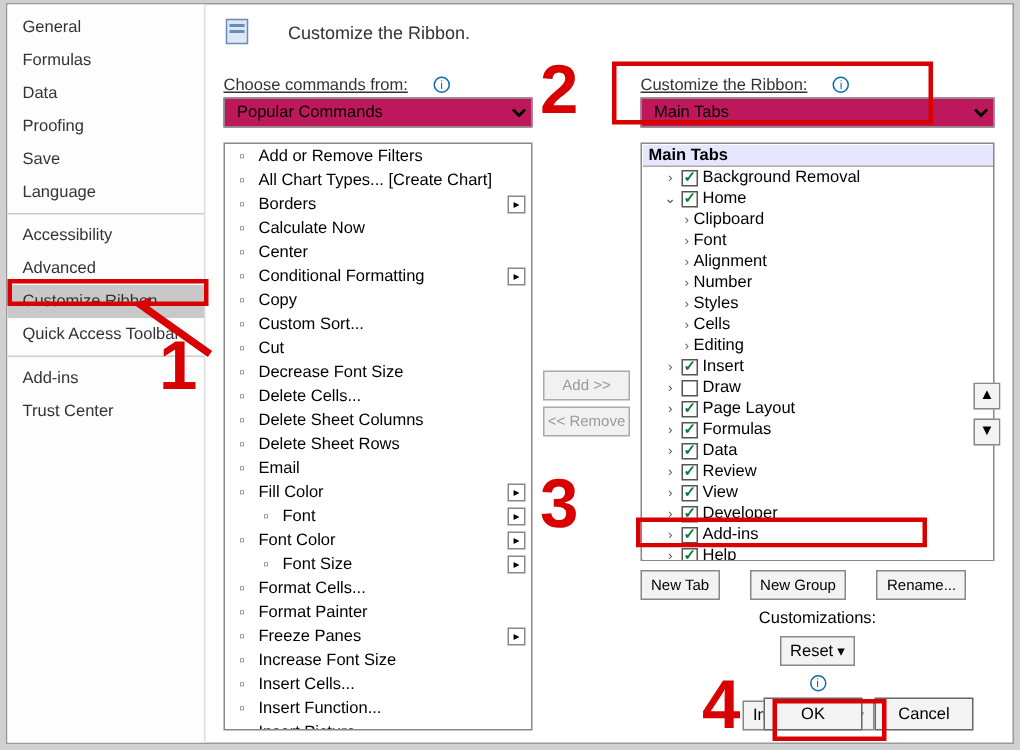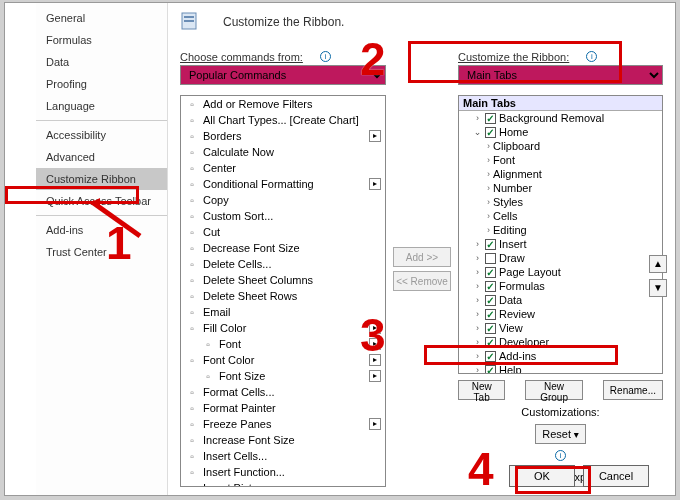"General" .window { padding-left: 31px -> none }
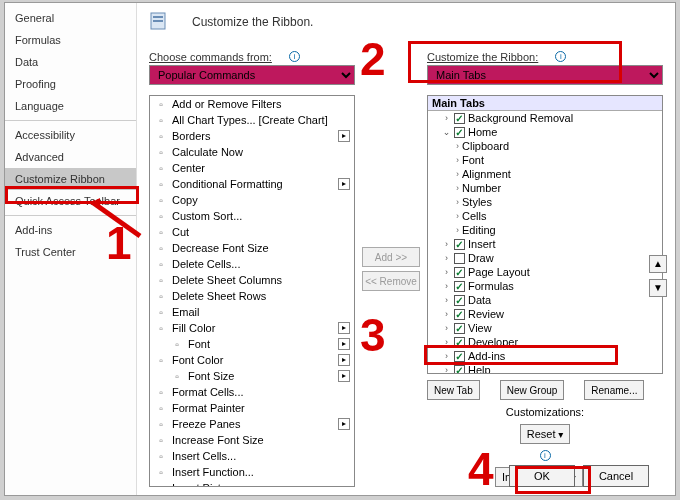"Save" div.nav-item { html: none -> <div>Save</div> }
